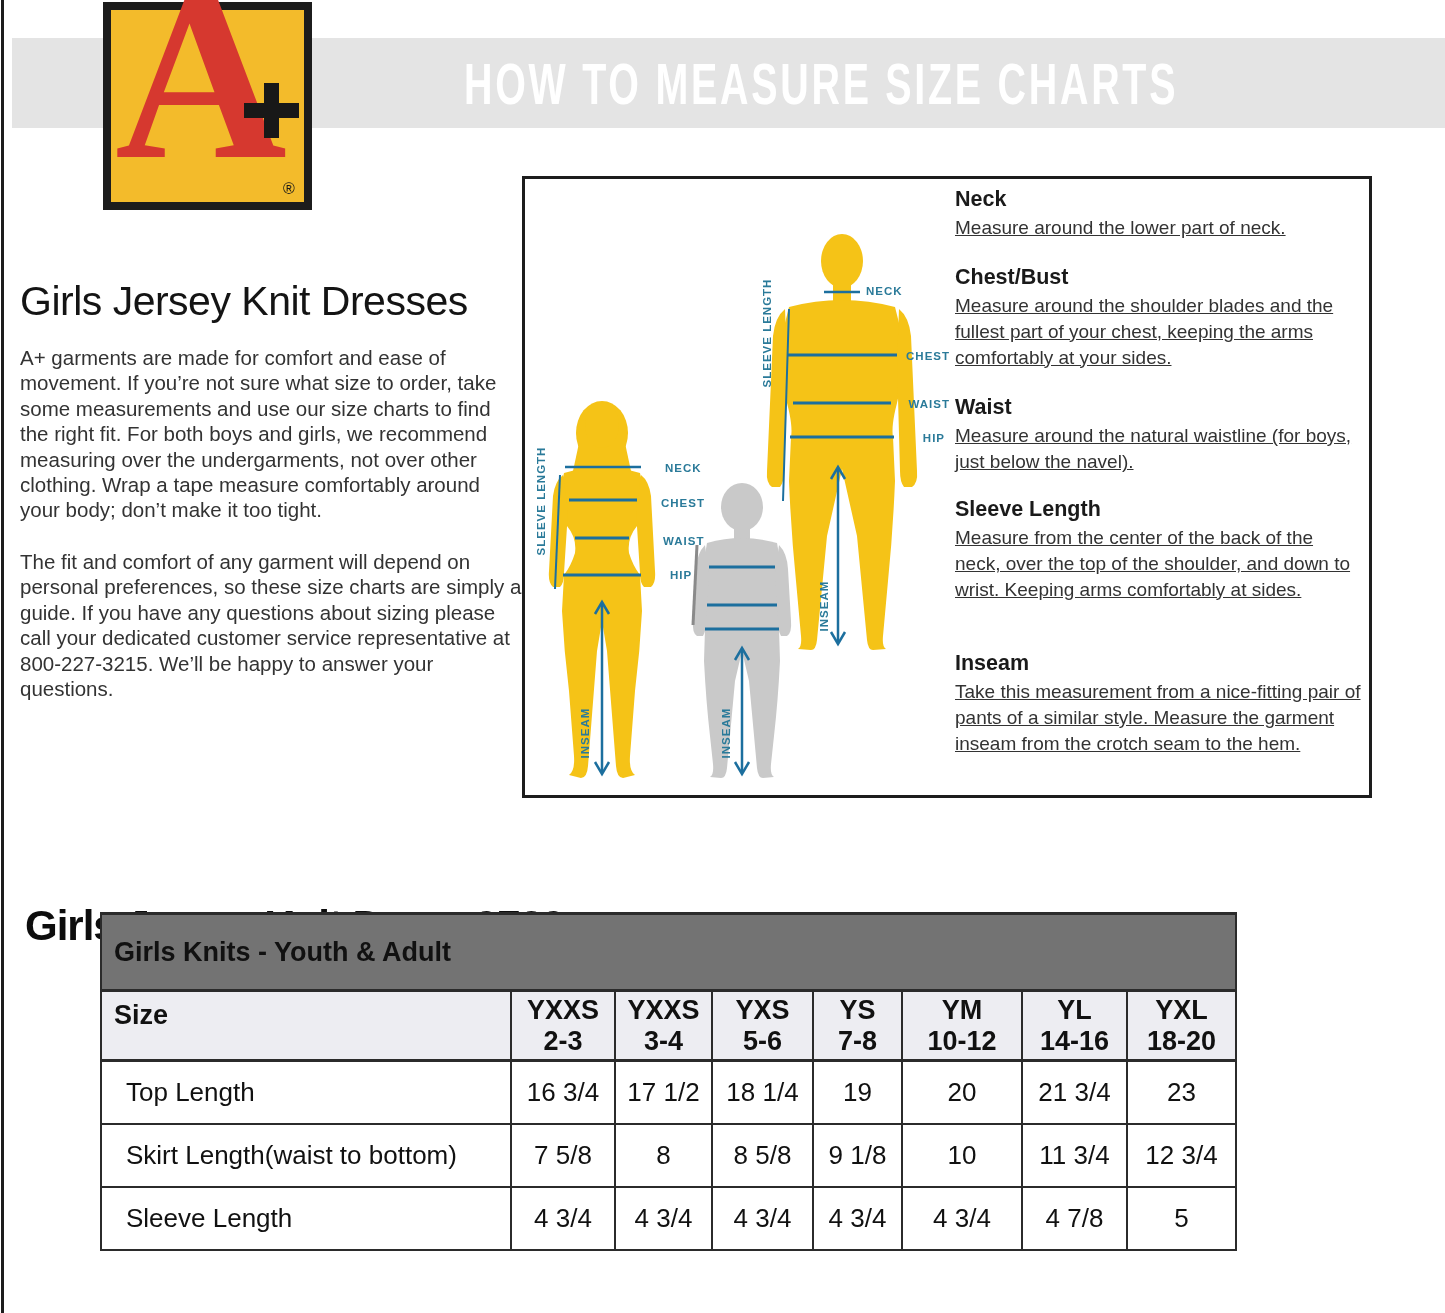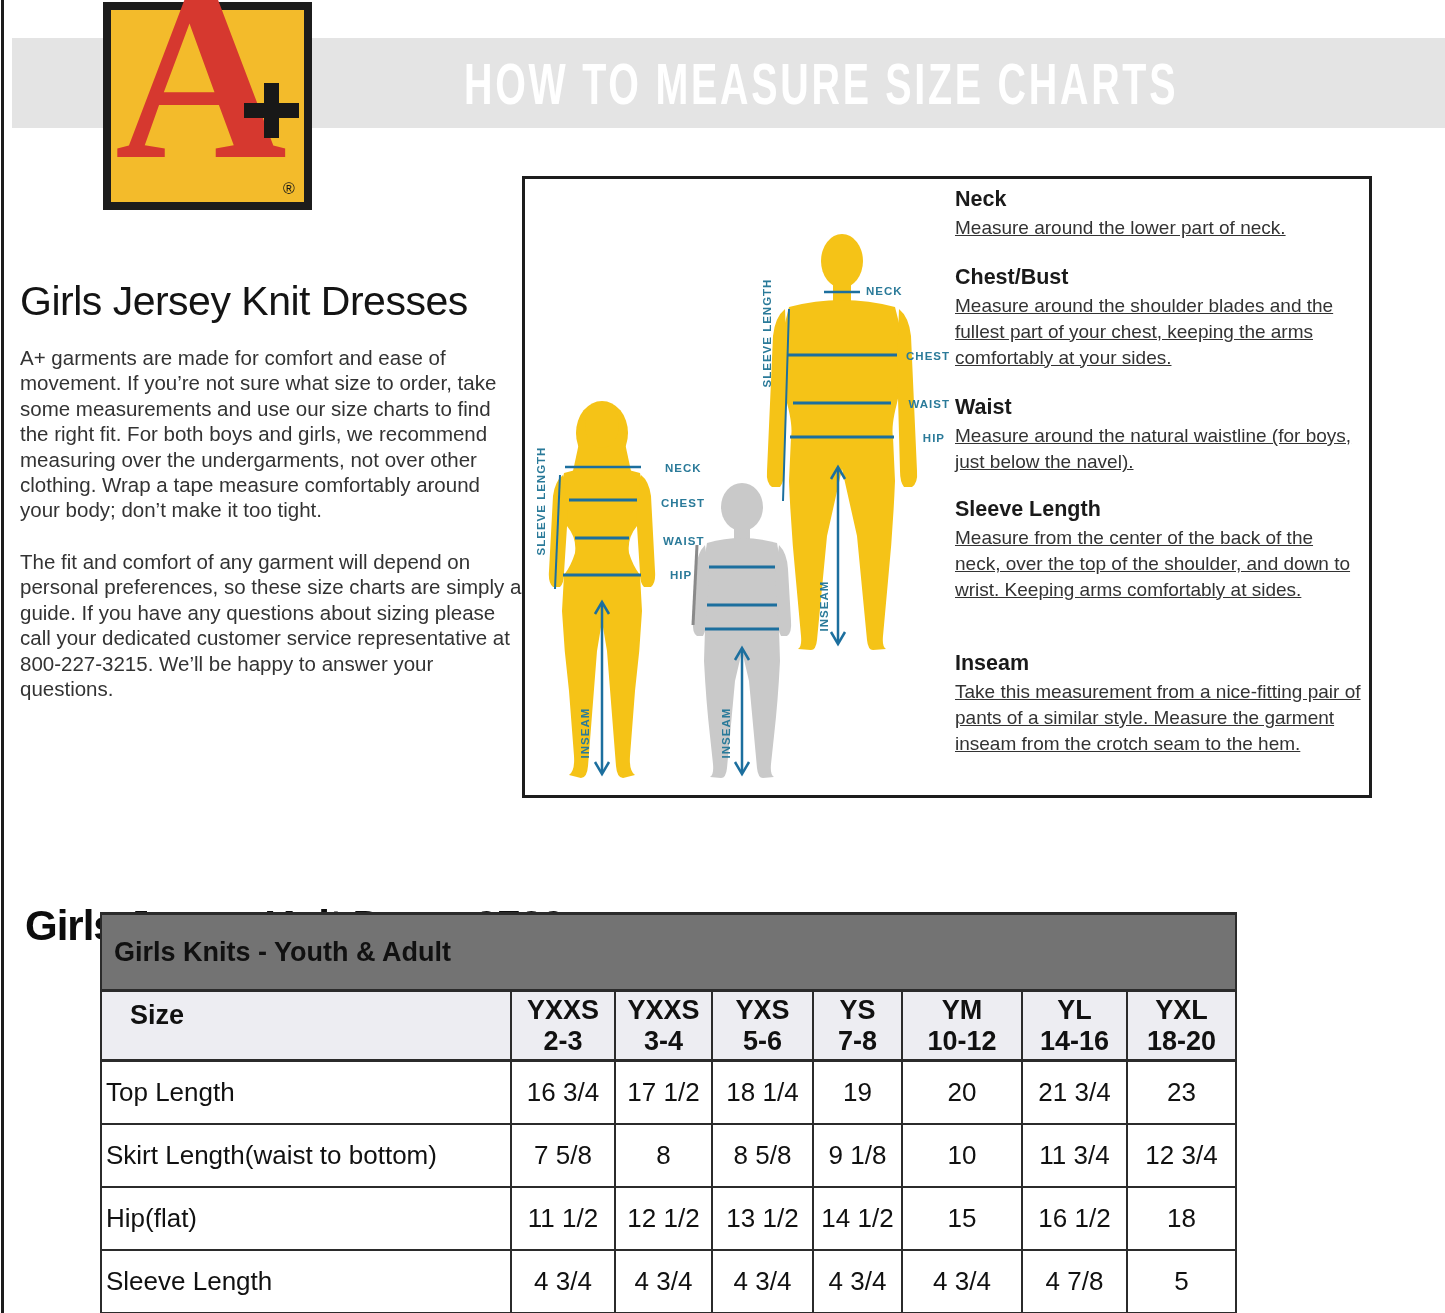"Size" .size-table .header-row td.size-h { padding-left: 28px -> 12px }
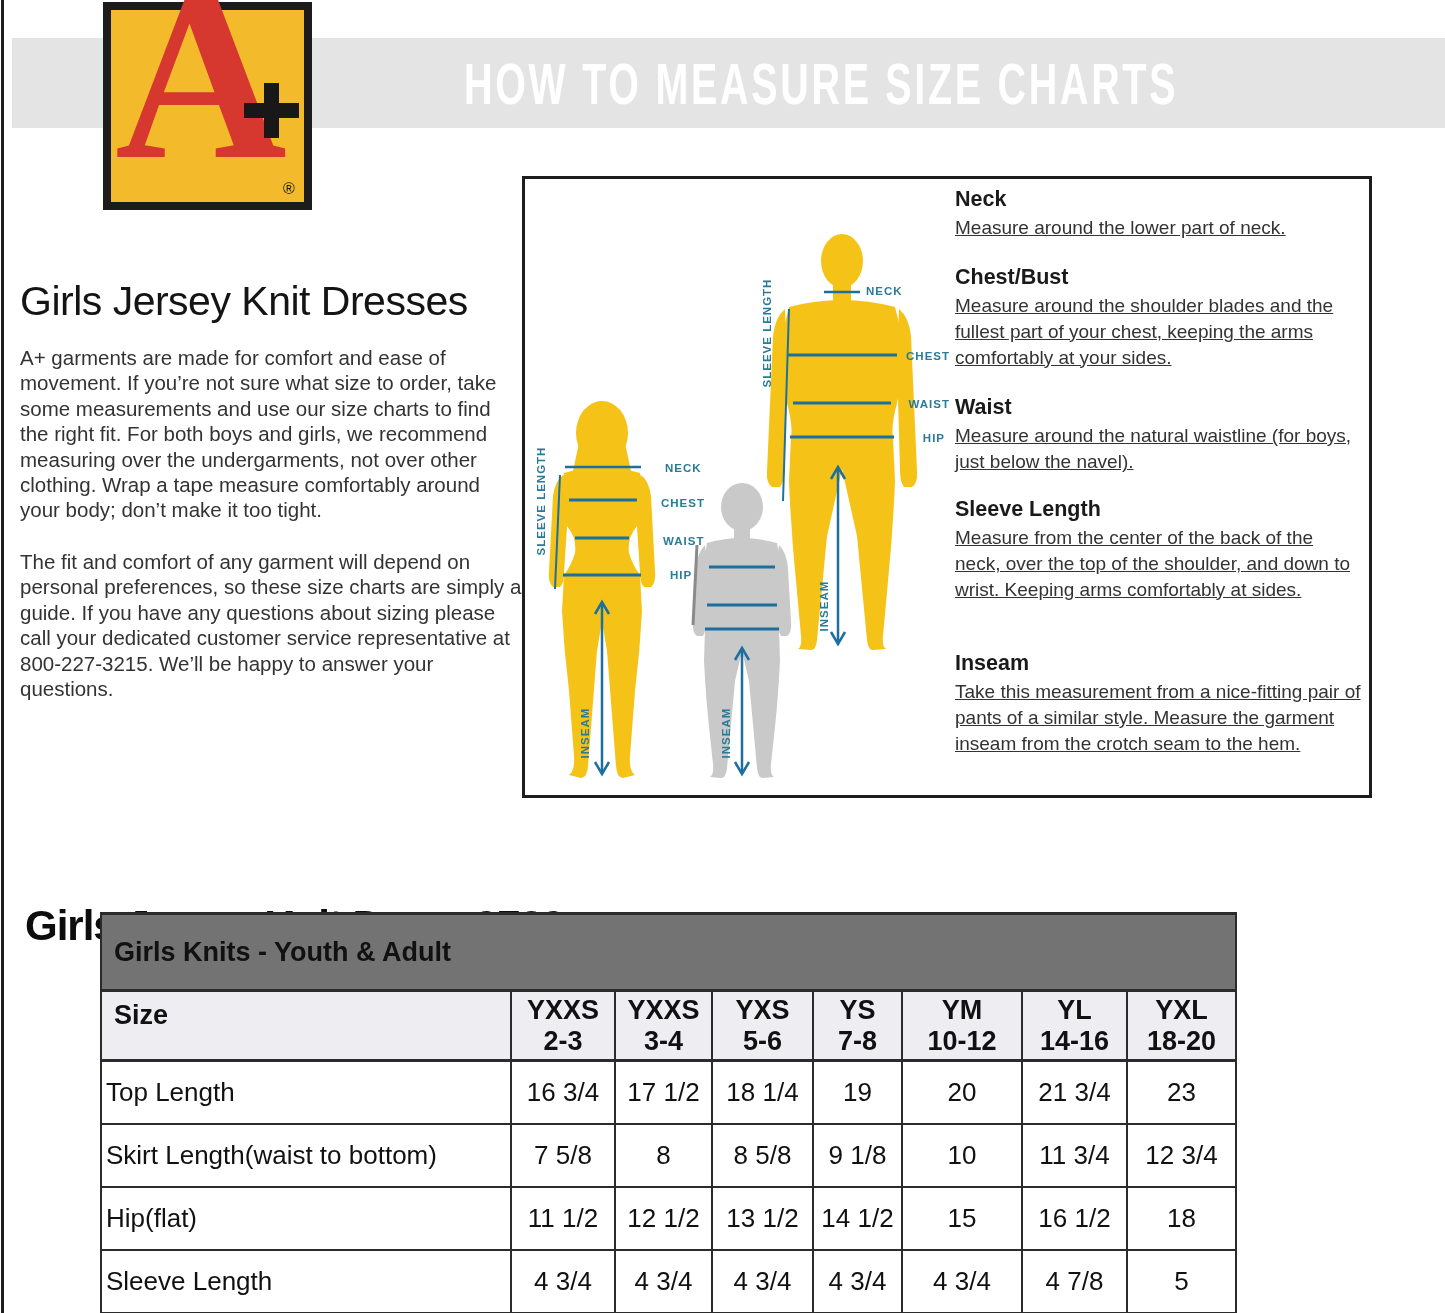"Top Length" .size-table .body-row td.rl { padding-left: 4px -> 24px }
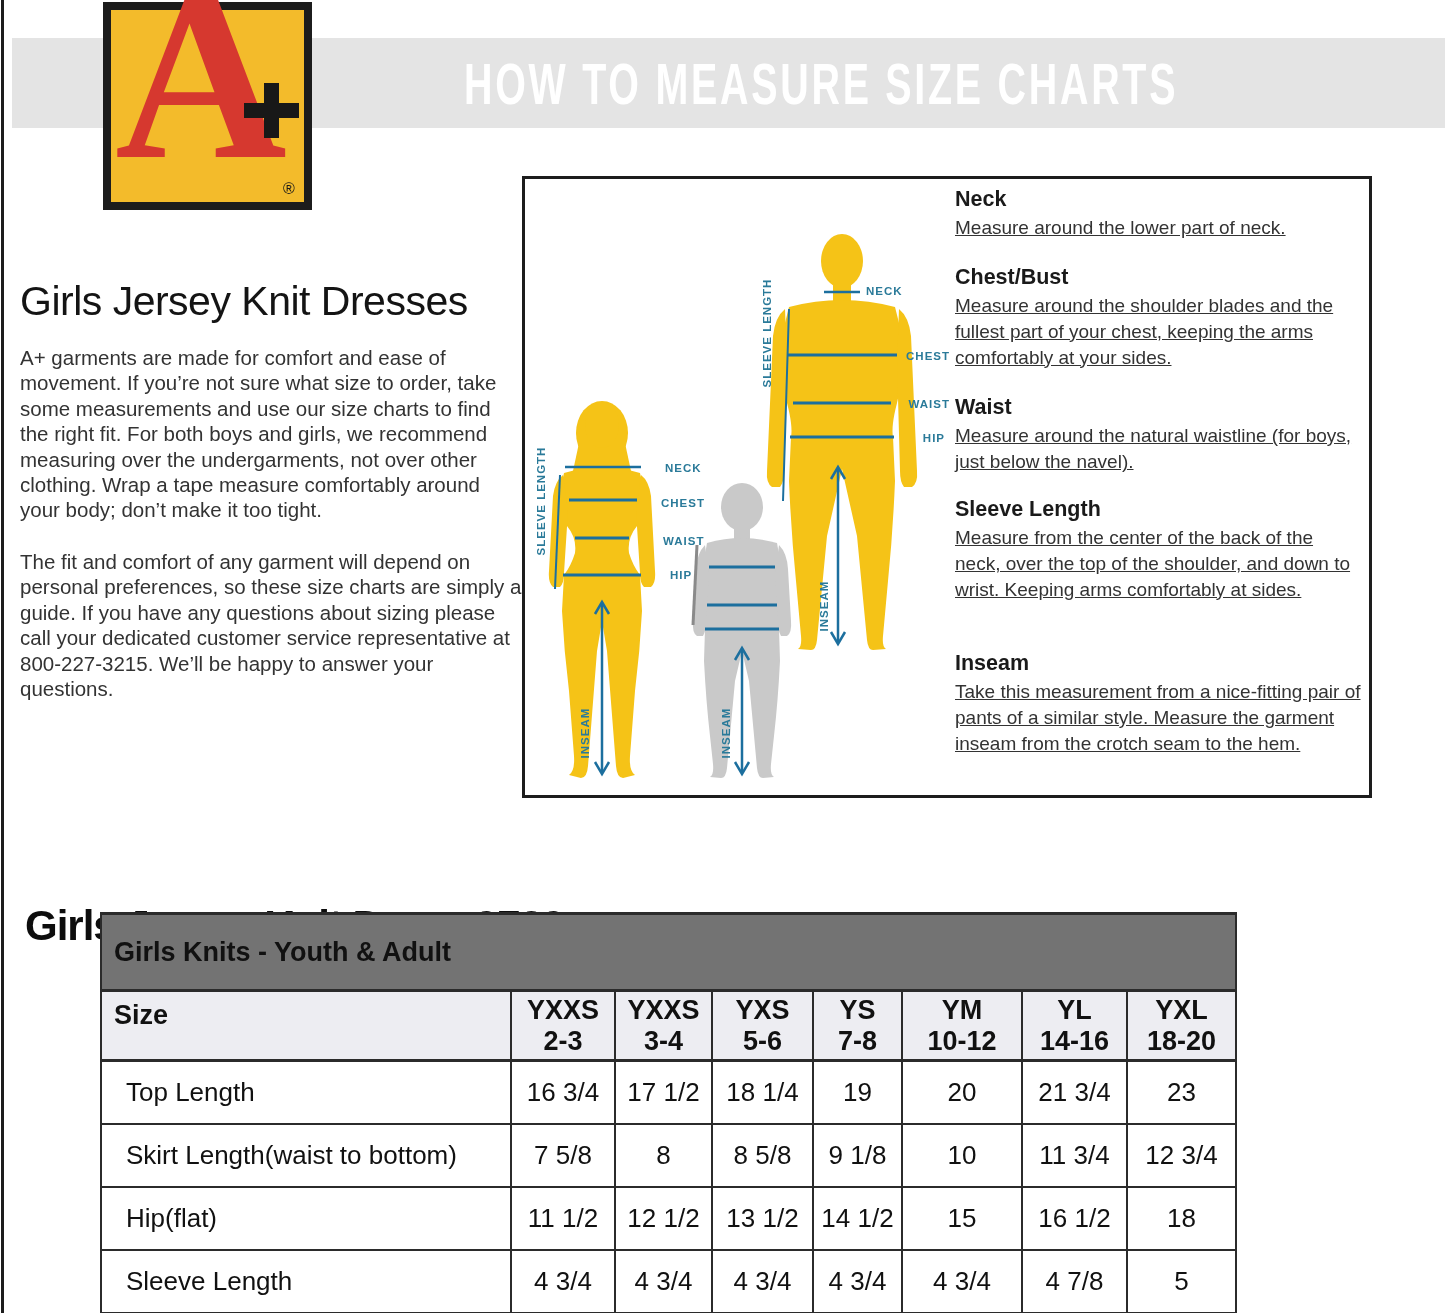"Hip(flat)" tr.body-row { html: <tr> <td>Hip(flat)</td> <td>11 1/2</td> <td>12 1/2</td> <td>13 1/2</td> <td>14 1/2</td> <td>15</td> <td>16 1/2</td> <td>18</td> </tr> -> none }
